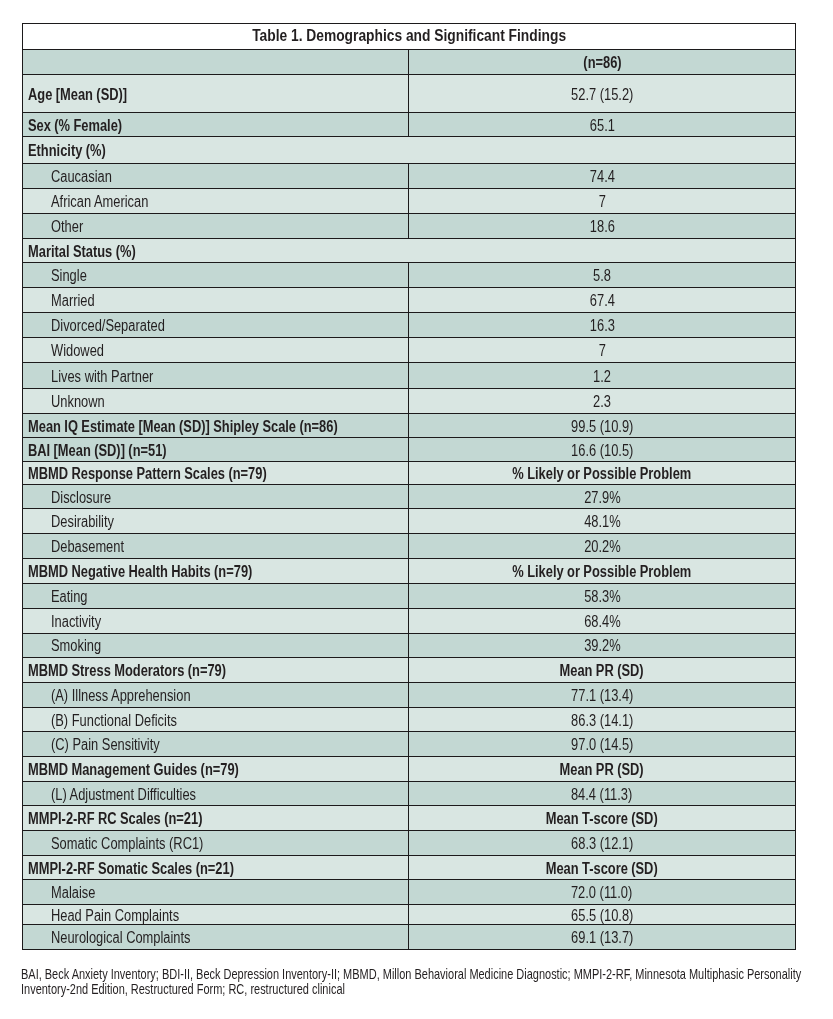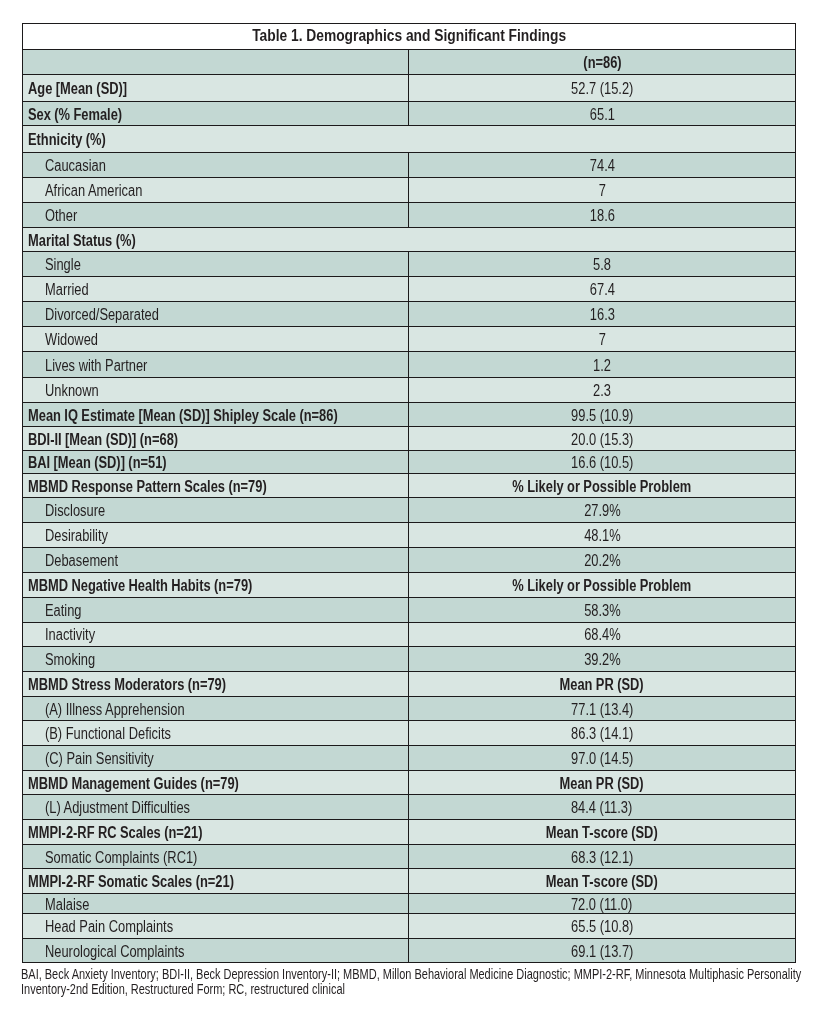"Age [Mean (SD)]" table.tbl tr:nth-child(3) { height: 27px -> 38px }
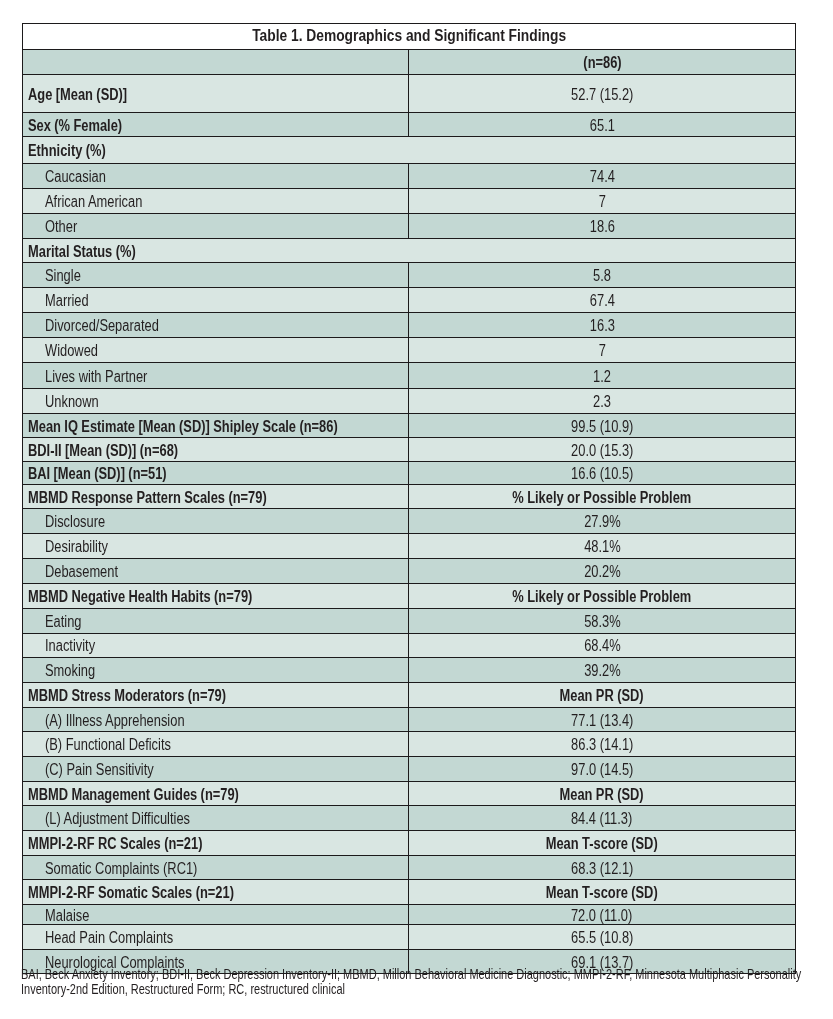"Caucasian" table.tbl td.ind { padding-left: 22px -> 28px }
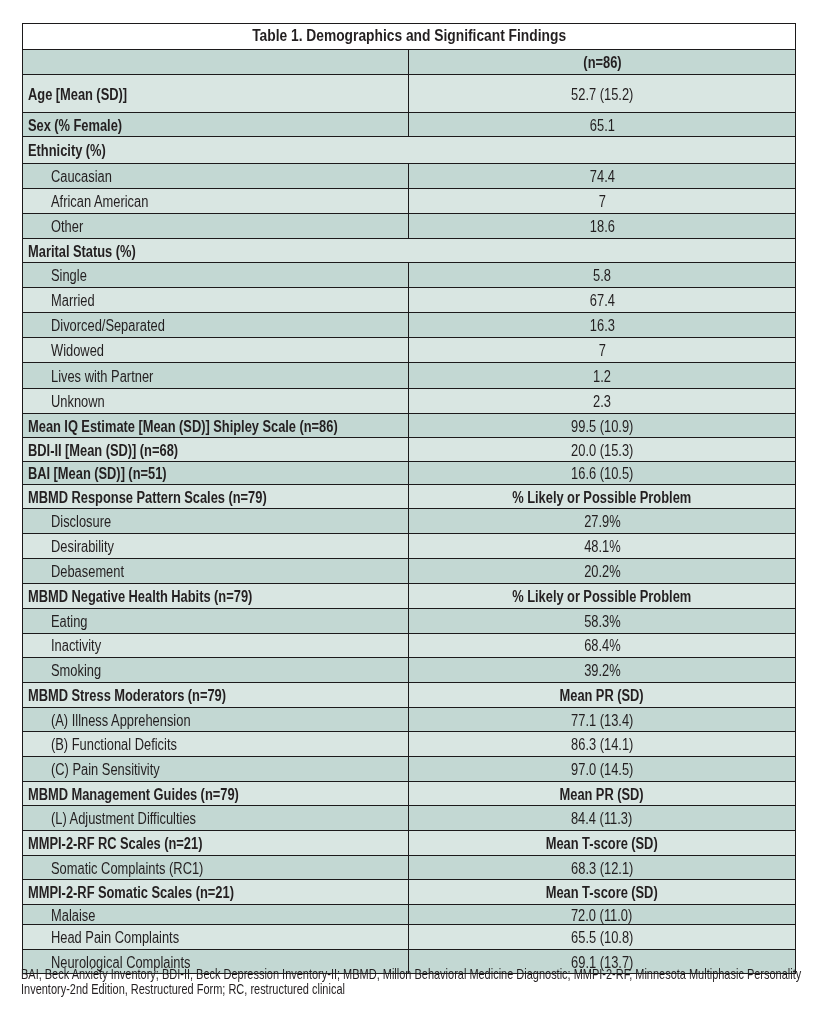"BDI-II [Mean (SD)] (n=68)" tr.r { html: <tr> <td><span>BDI-II [Mean (SD)] (n=68)</span></td> <td><span>20.0 (15.3)</span></td> </tr> -> none }
